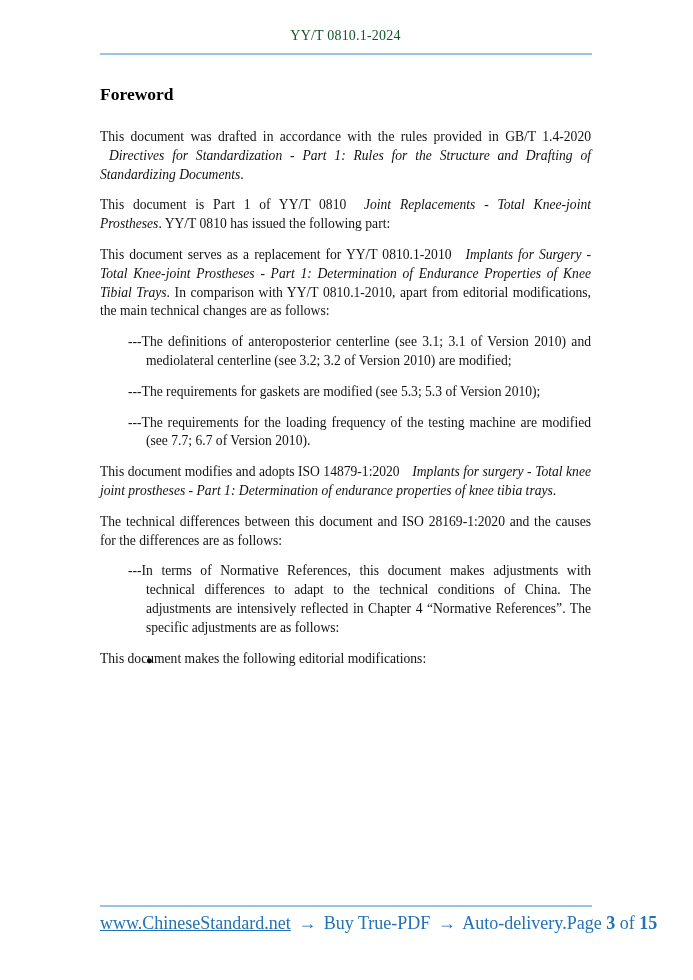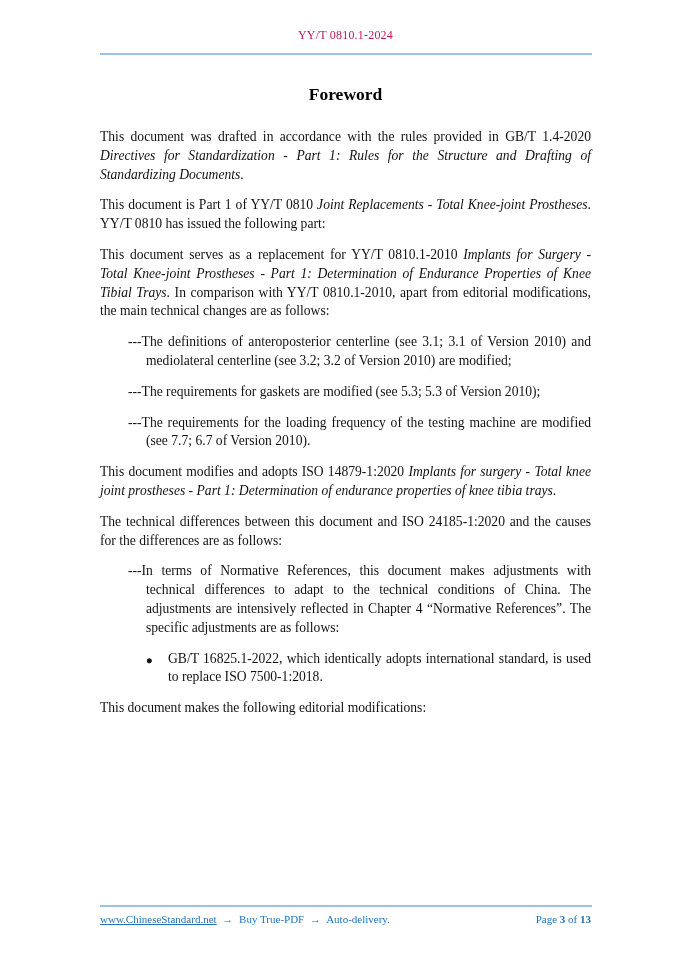"YY/T 0810.1-2024" .doc-header { color: #be185d -> #14532d; font-size: 12px -> 14px }
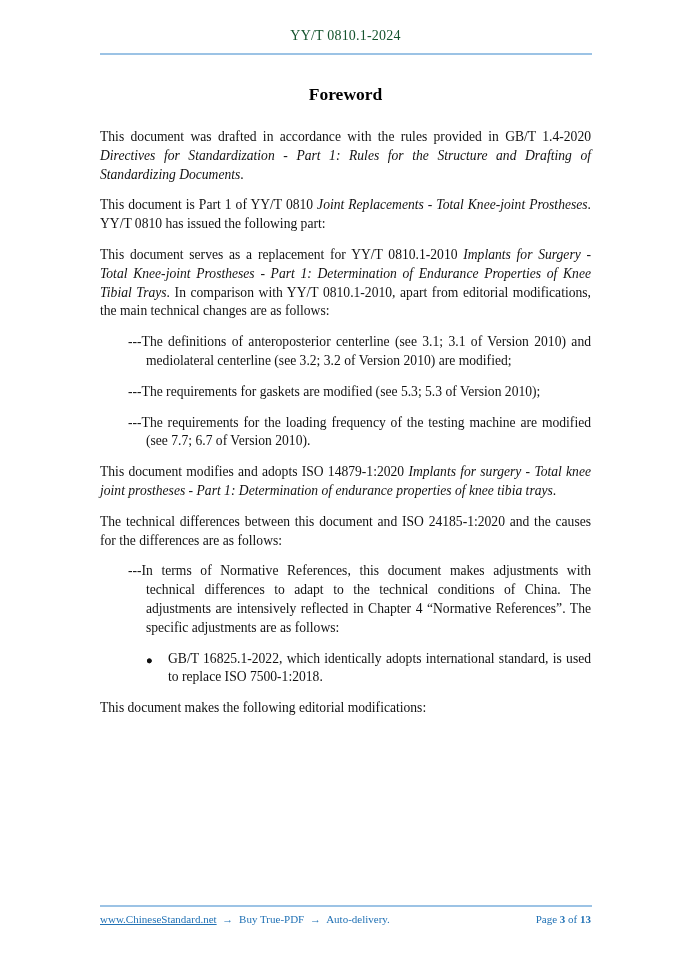"Foreword" .doc-title { text-align: center -> left }
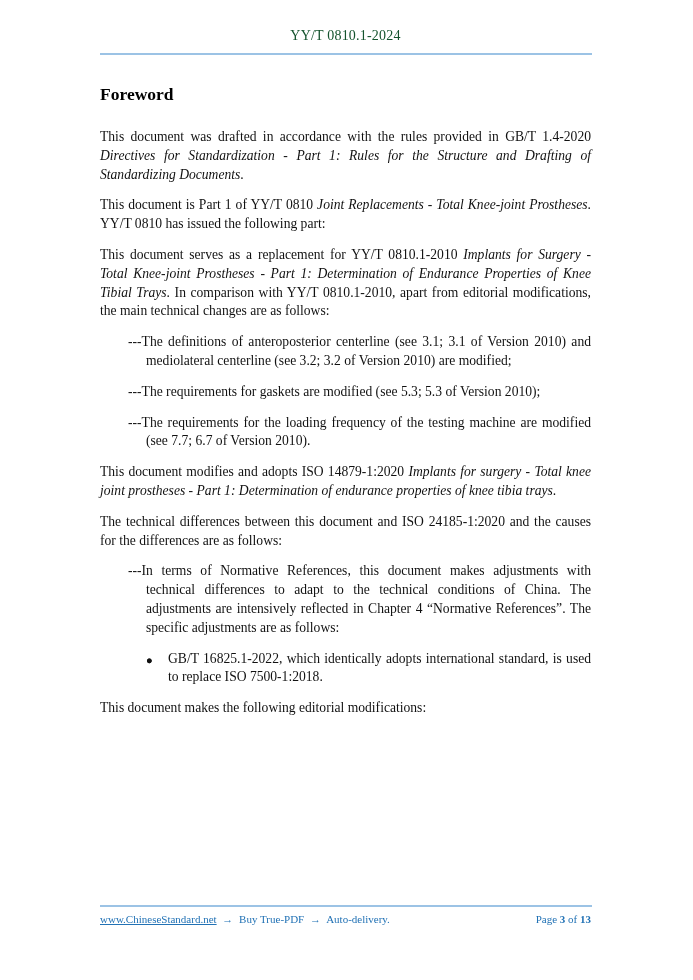"Directives for Standardization - Part" .run-italic { margin-left: none -> 9px }
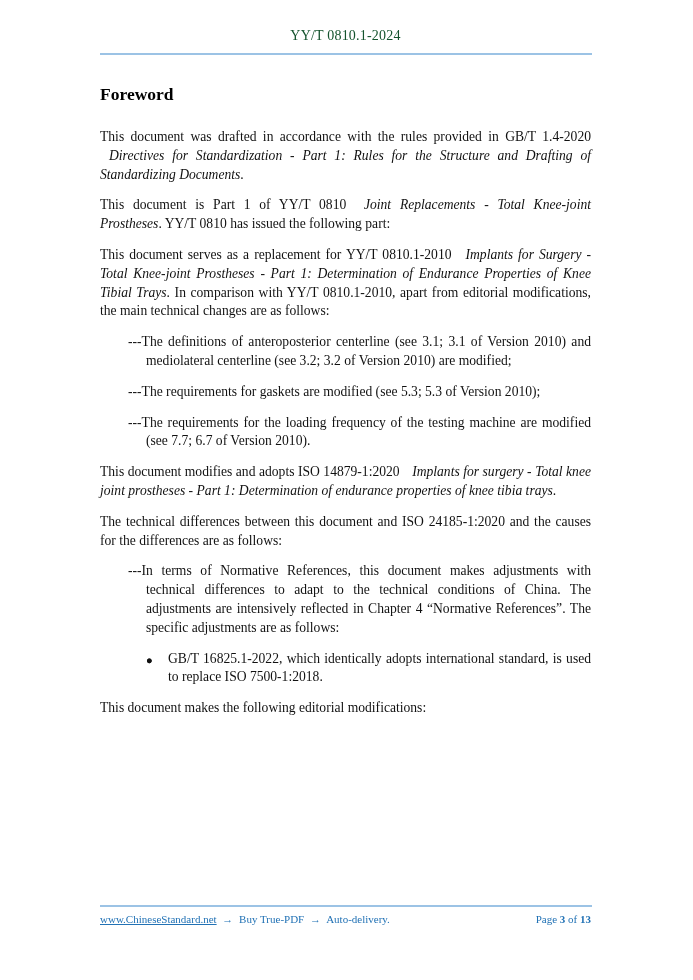"The technical differences between this" span.run { text: 24185-1:2020 -> 28169-1:2020 }
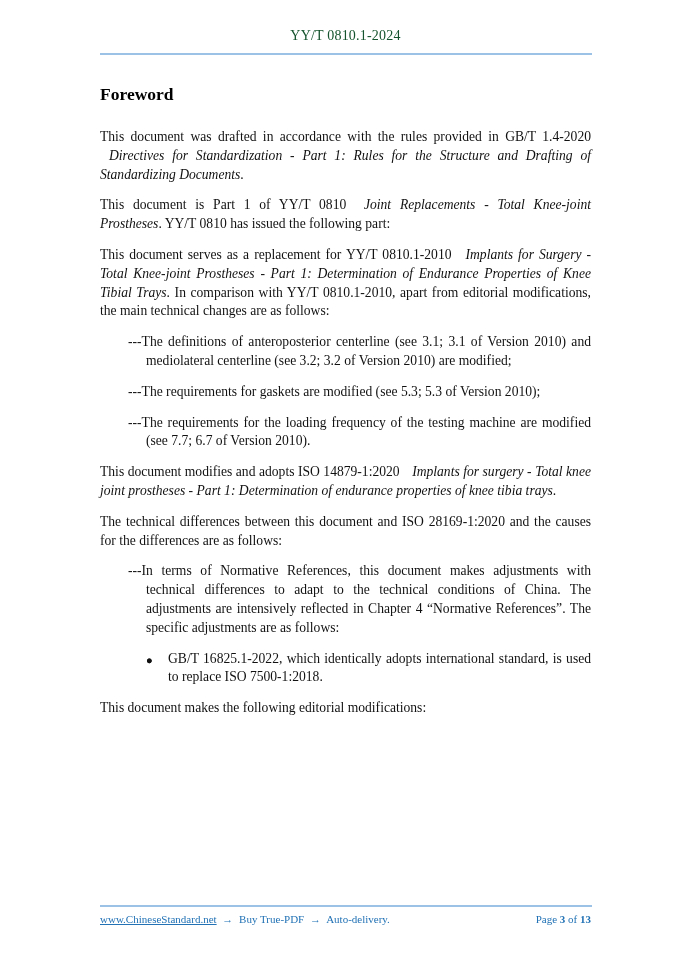"GB/T 16825.1-2022, which identically" span.run { html: <span>GB/T 16825.1-2022, which identically adopts international standard, is used to replace ISO 7500-1:2018.</span> -> none }
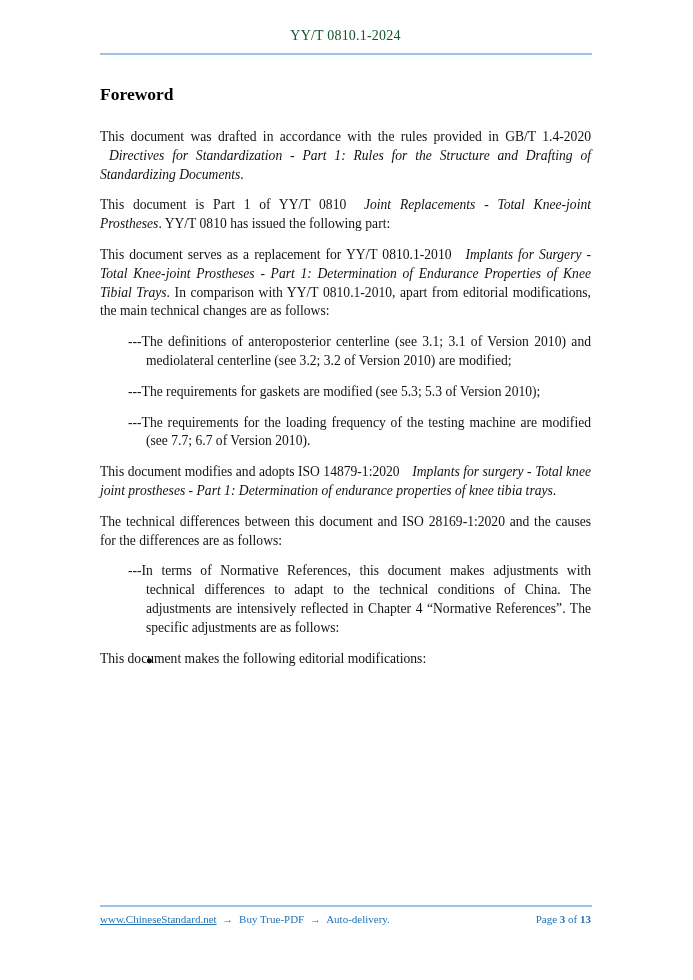"www.ChineseStandard.net → Buy True-PDF →" .doc-footer { font-size: 11px -> 18px }
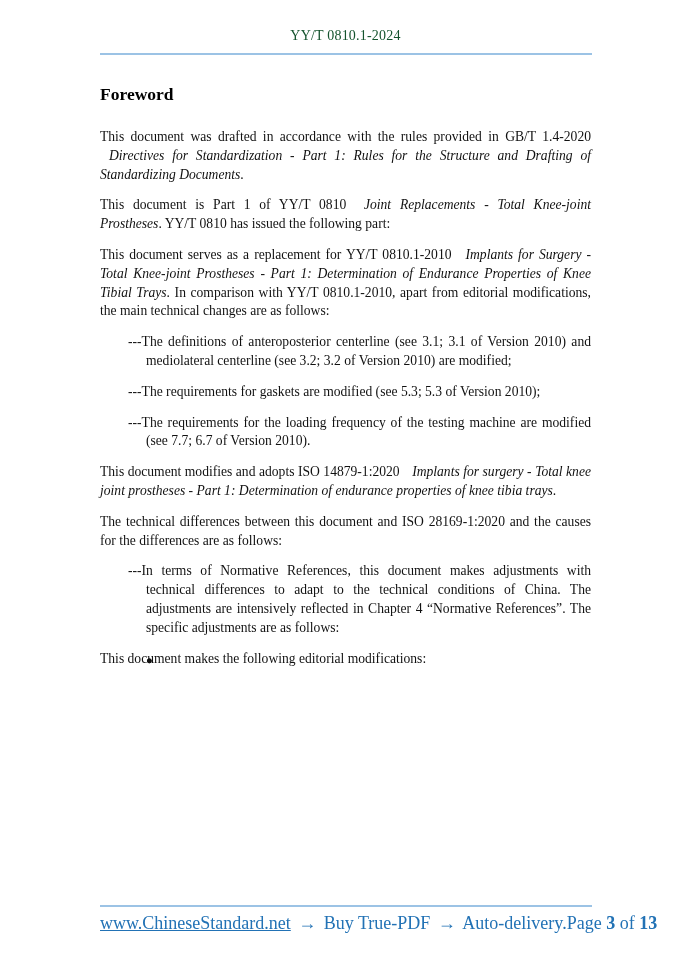"13" span.page-num { text: 13 -> 15 }
